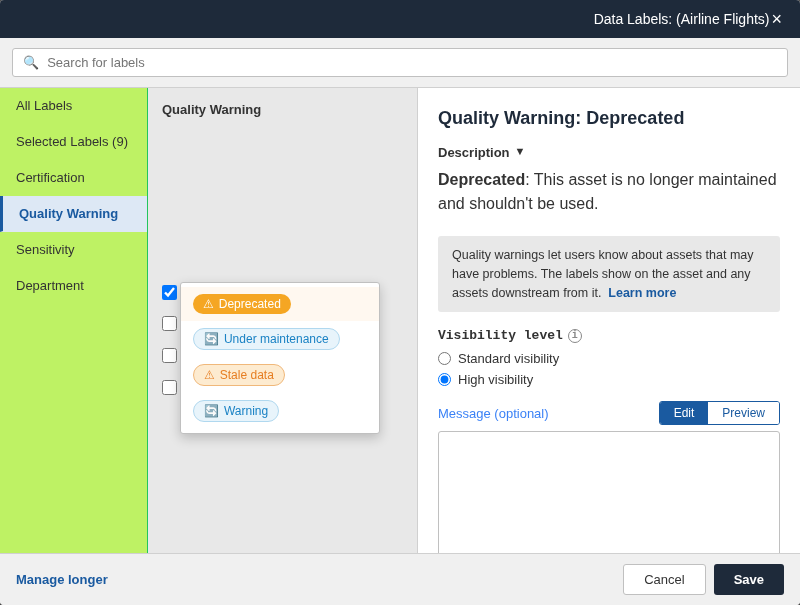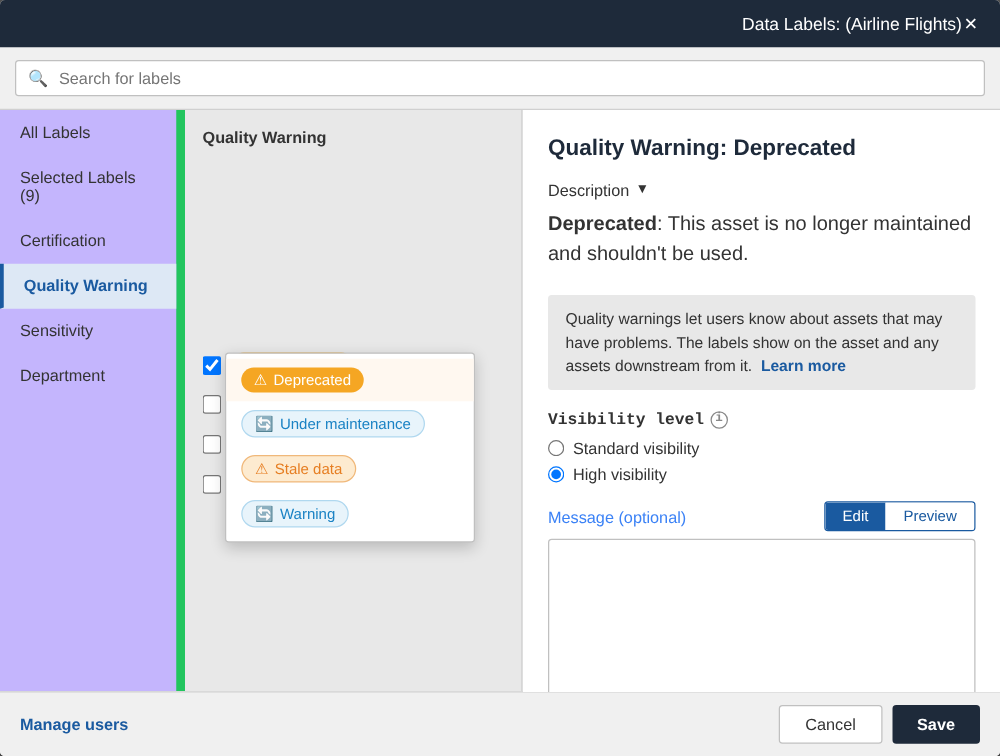"All Labels" .sidebar { background: #c4b5fd -> #bef264; border-right: 7px solid #22c55e -> 1px solid #22c55e }
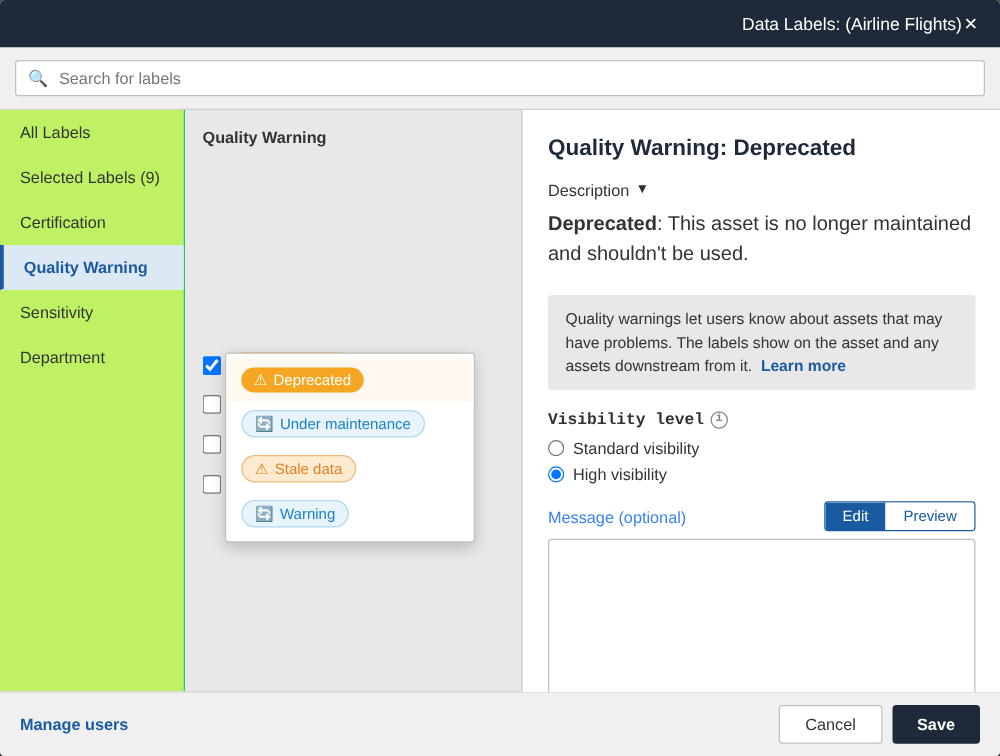"Description" .description-toggle { font-weight: 400 -> 700 }
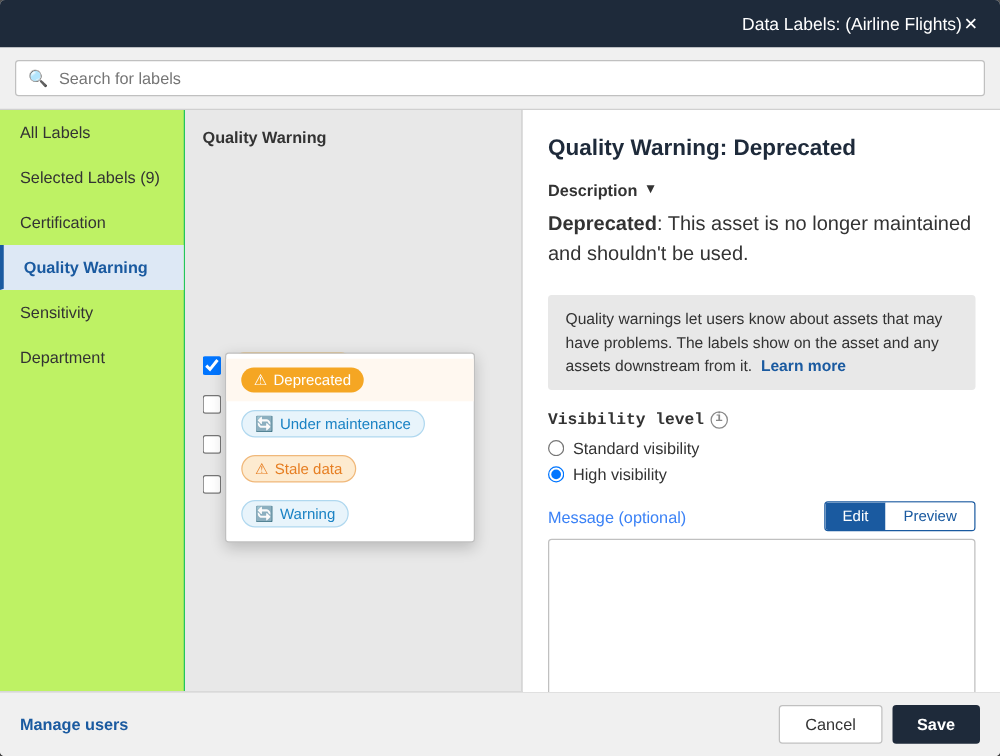"Manage users" a.manage-labels-link { text: users -> longer }
